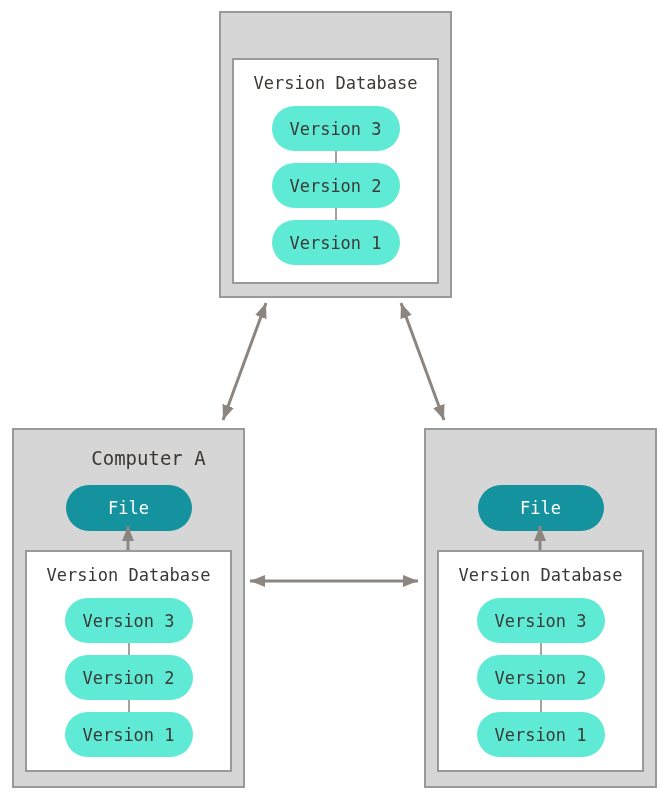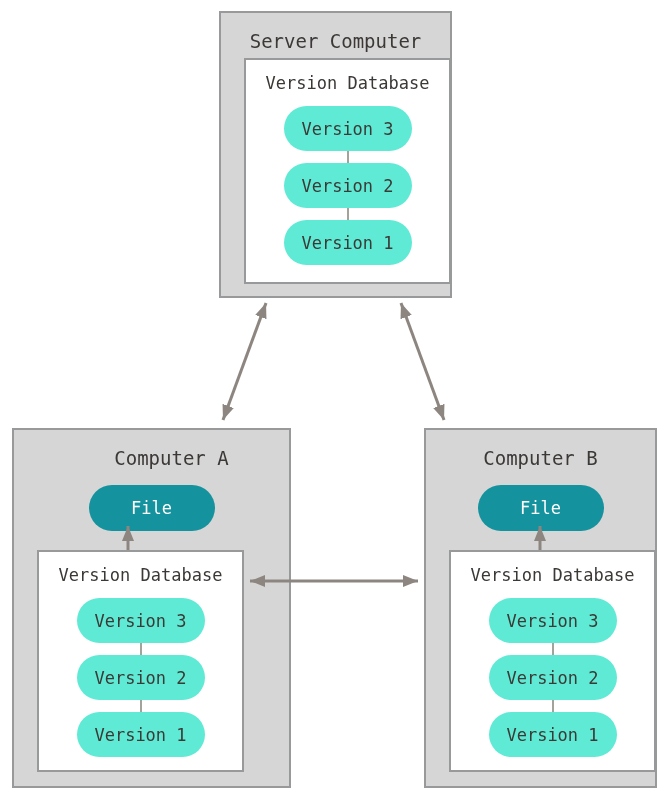"Server Computer" div.machine-title { html: <div>Server Computer</div> -> none }
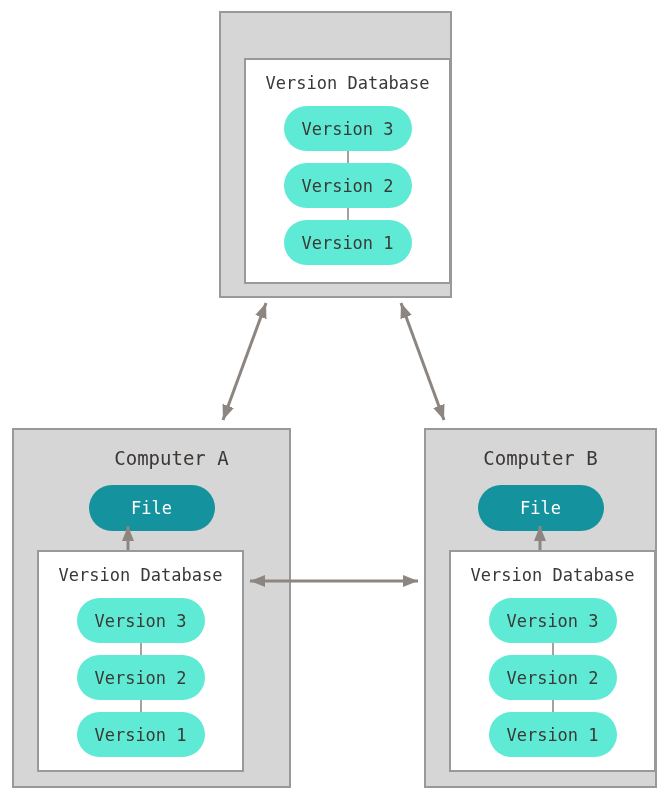"Version Database" .db { left: 23px -> 11px }
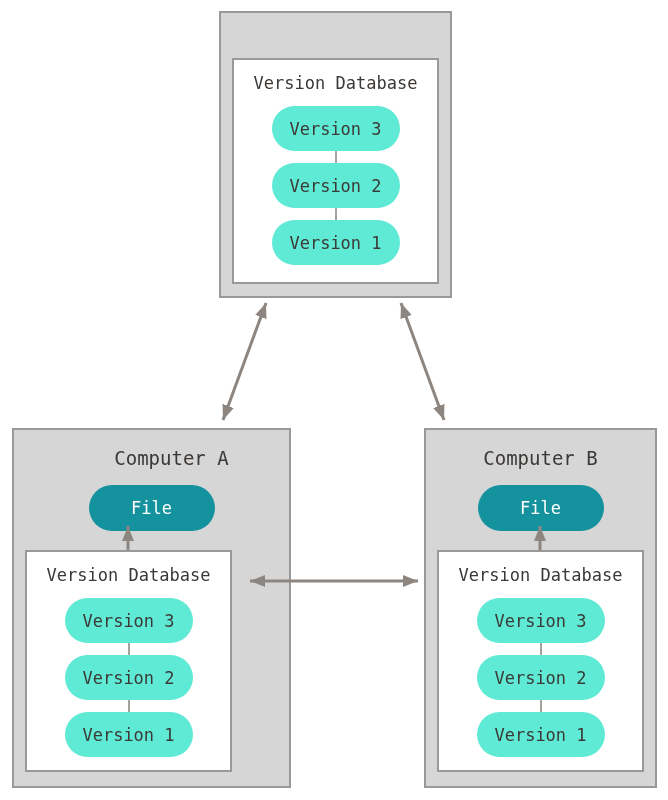"Computer A" #computer-a { width: 279px -> 233px }
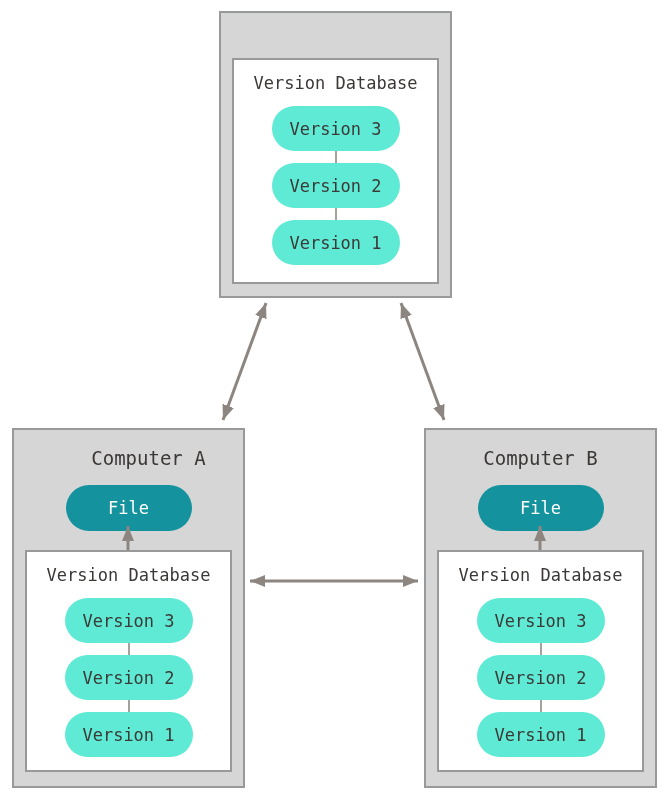"Computer B" div.machine-title { html: <div>Computer B</div> -> none }
